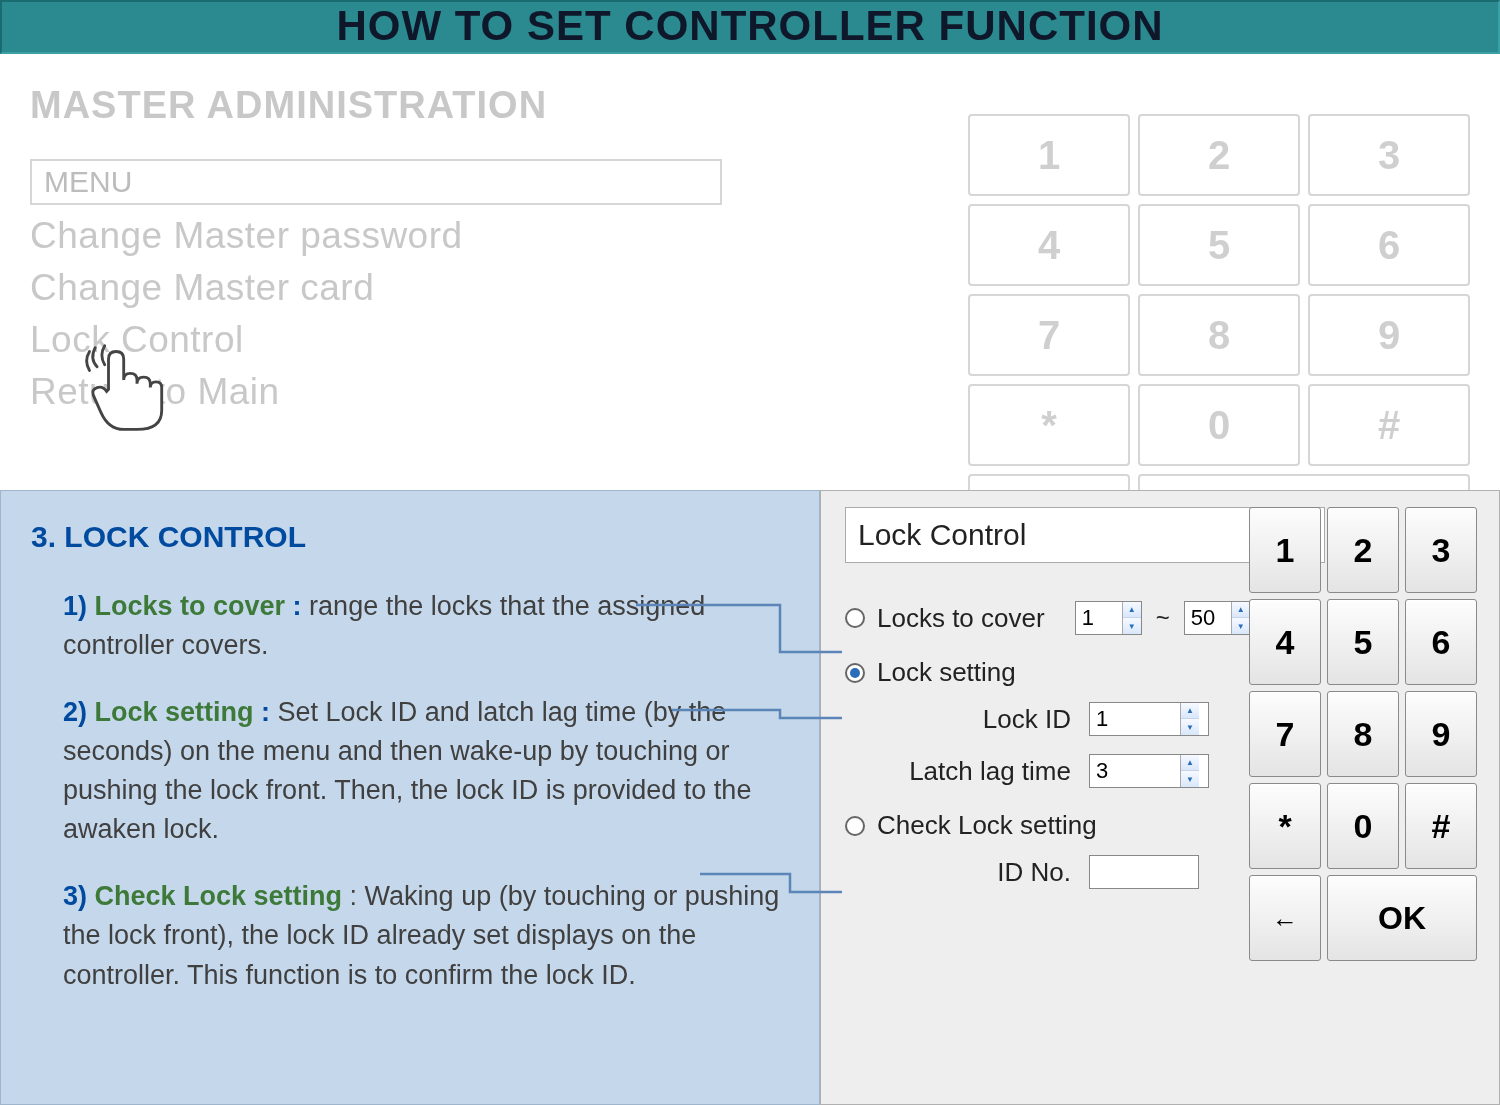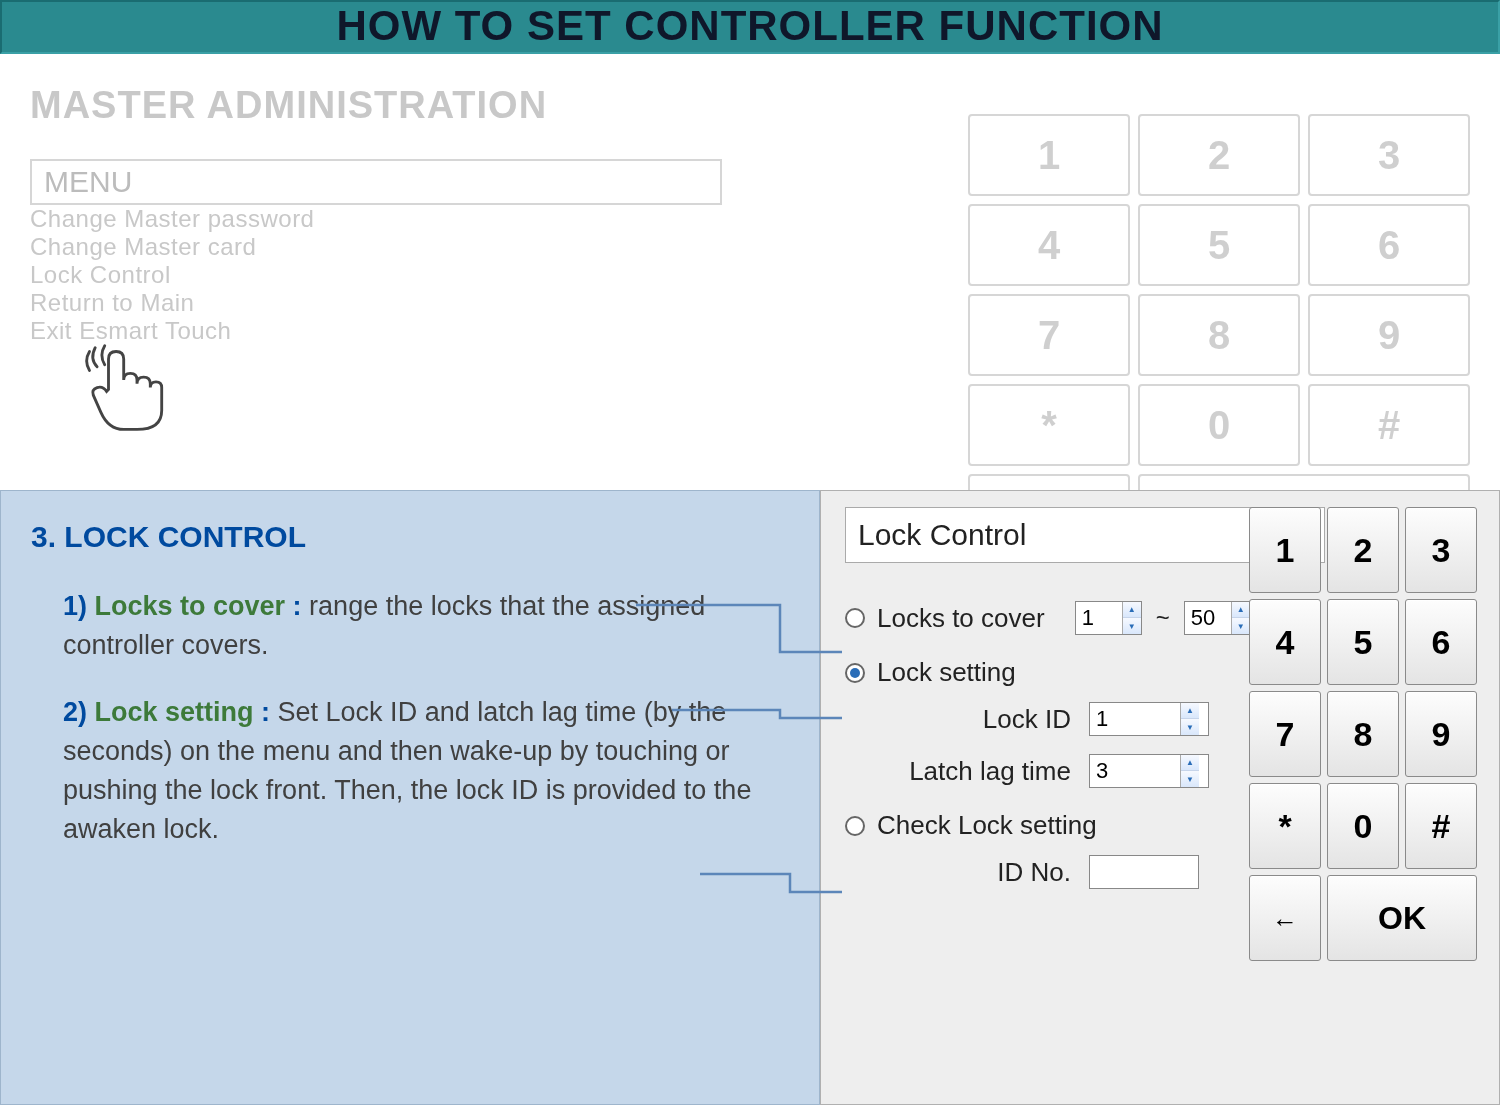"Change Master password" .faded-admin .menu-item { font-size: 24px -> 37px; margin-top: none -> 10px }
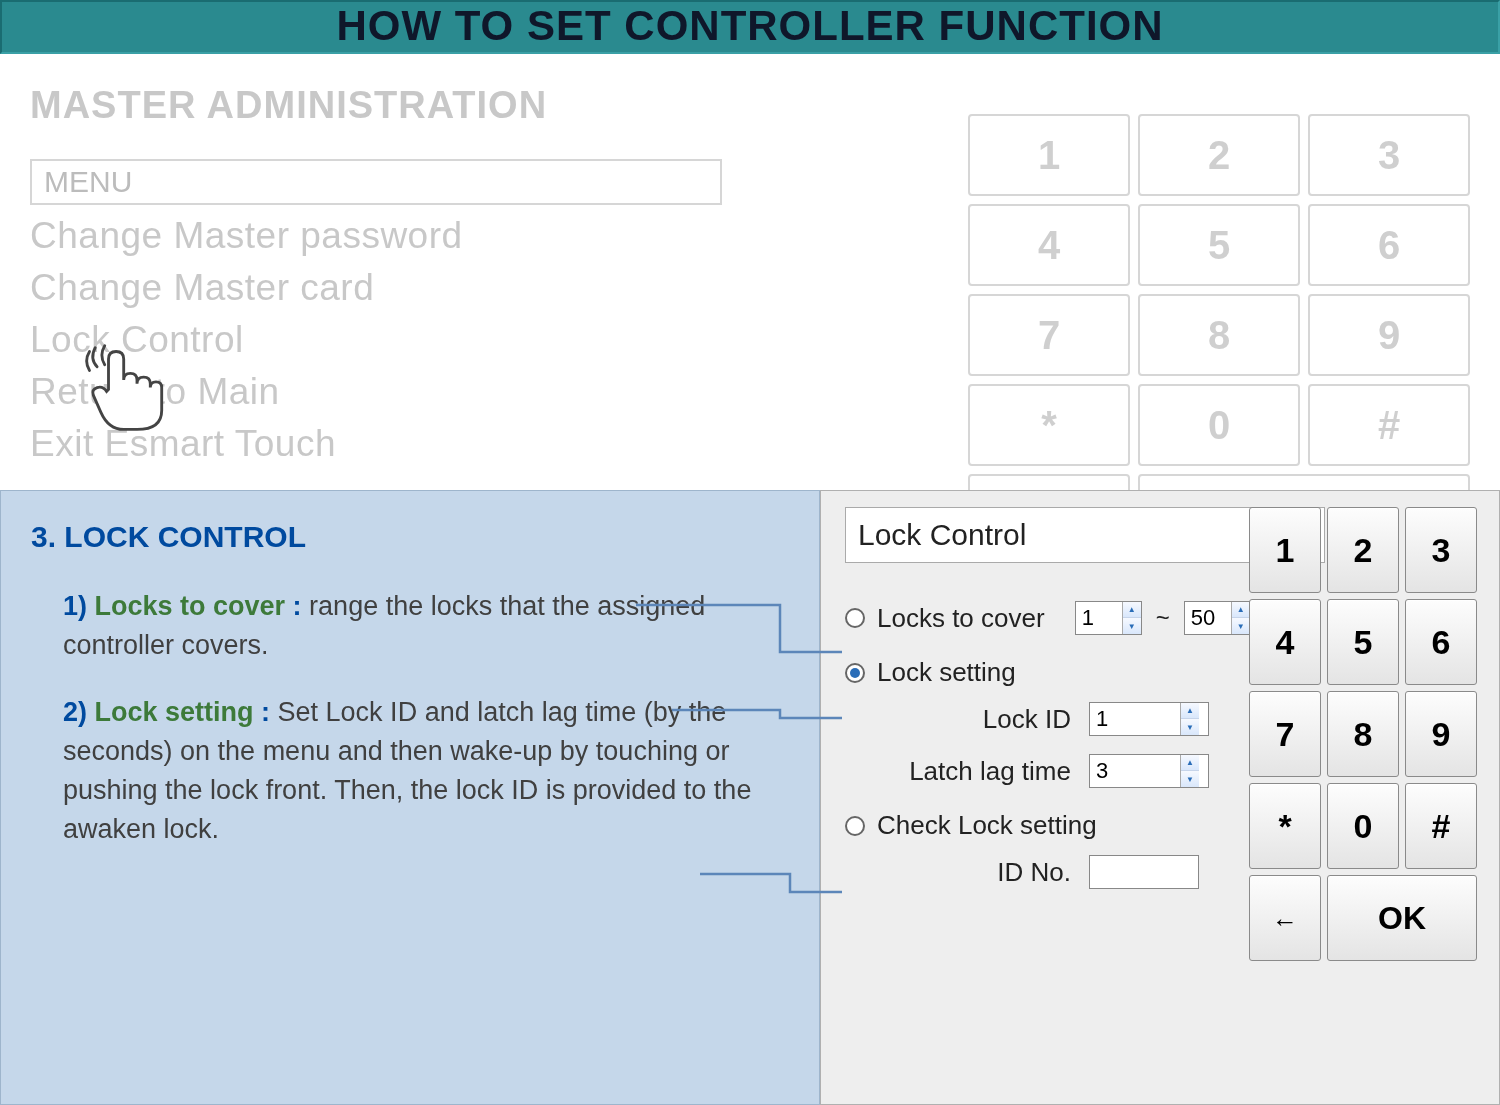"Exit Esmart Touch" div.menu-item { html: <div>Exit Esmart Touch</div> -> none }
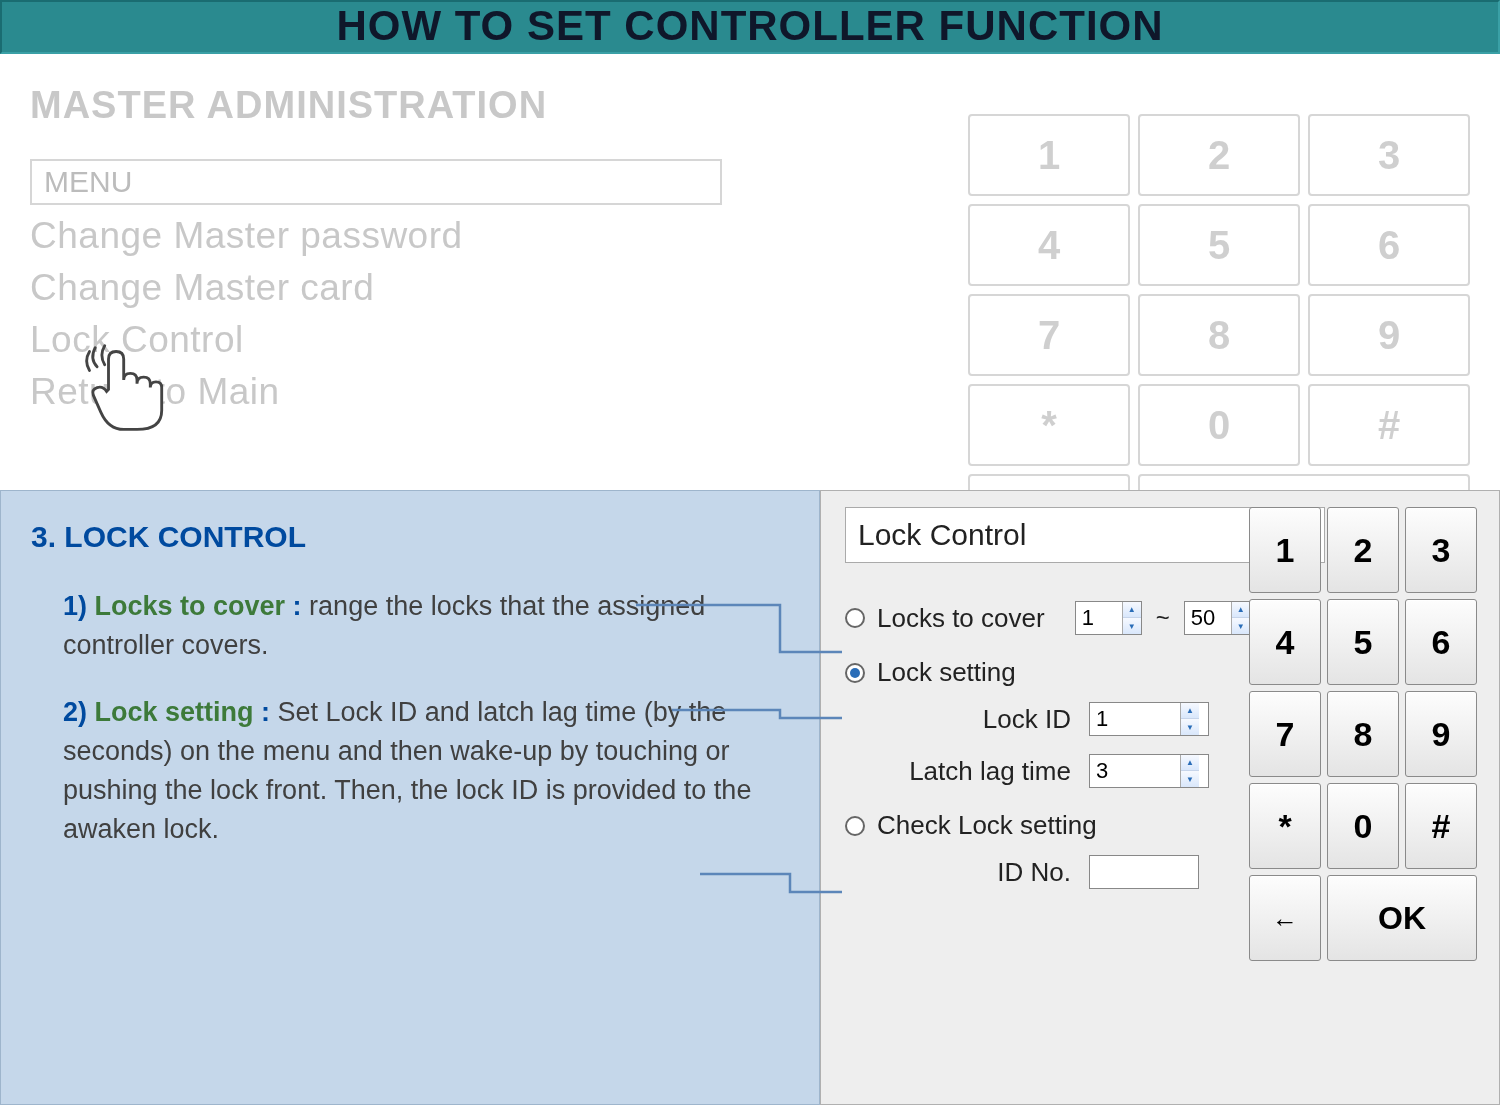"3) Check Lock setting :" div.item { html: none -> <div> <span>3)</span> <span>Check Lock setting</span><span> : </span><span>Waking up (by touching or pushing the lock front), the lock ID already set displays on the controller. This function is to confirm the lock ID.</span> </div> }
